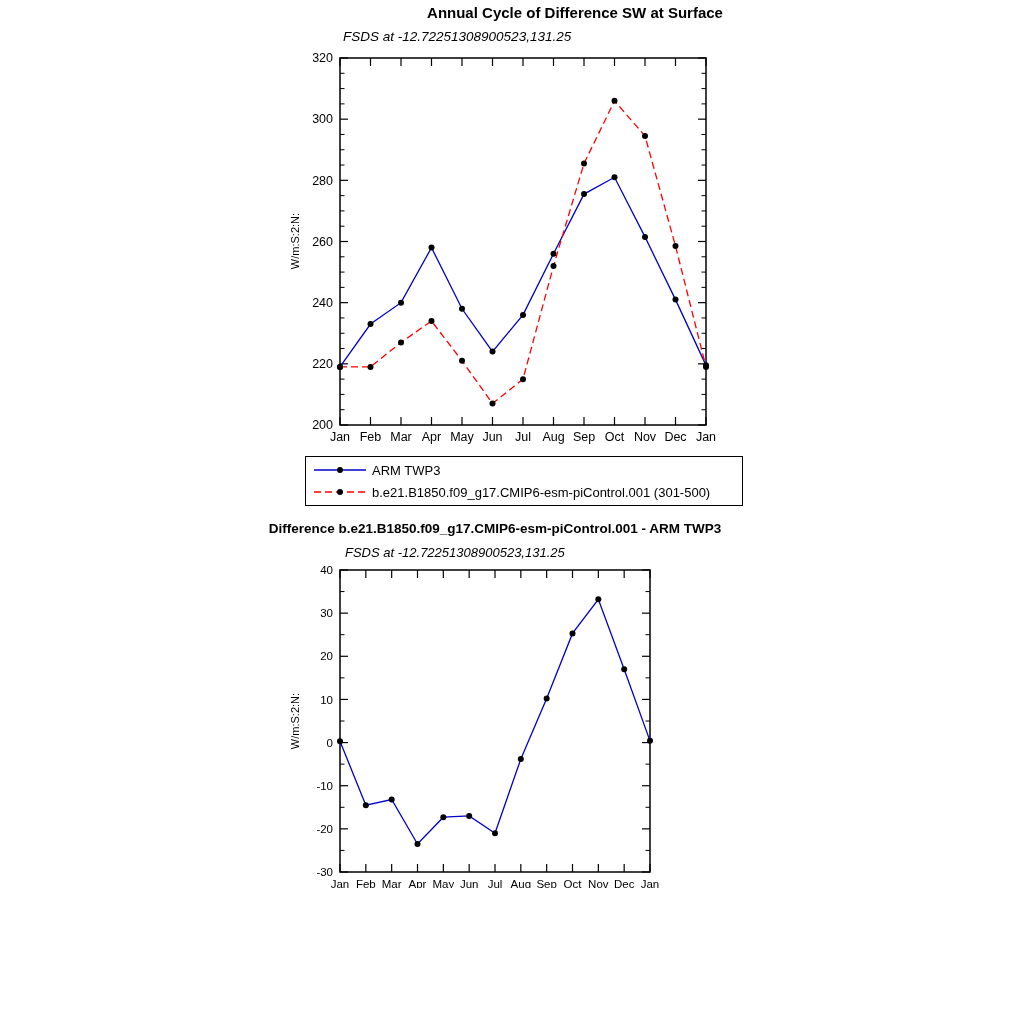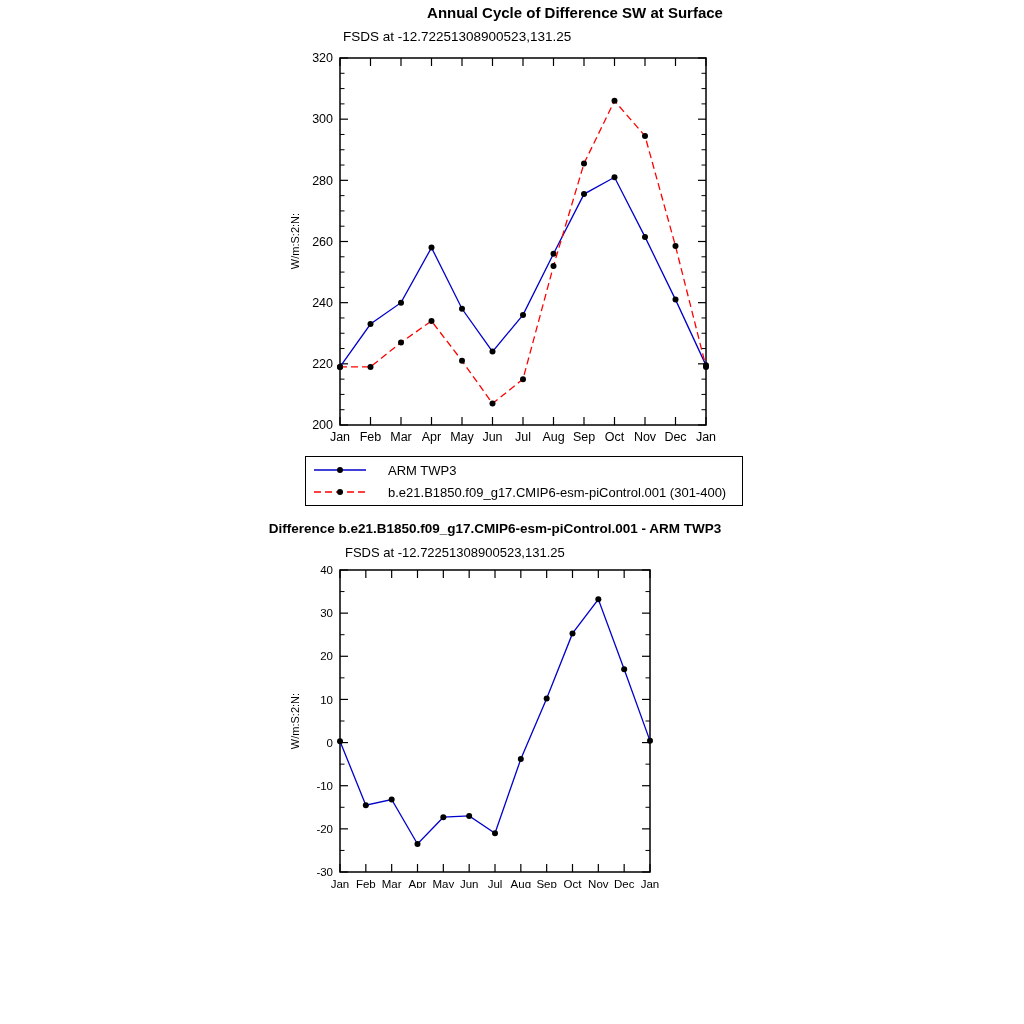"FSDS at -12.72251308900523,131.25" .chart-subtitle { font-style: none -> italic }
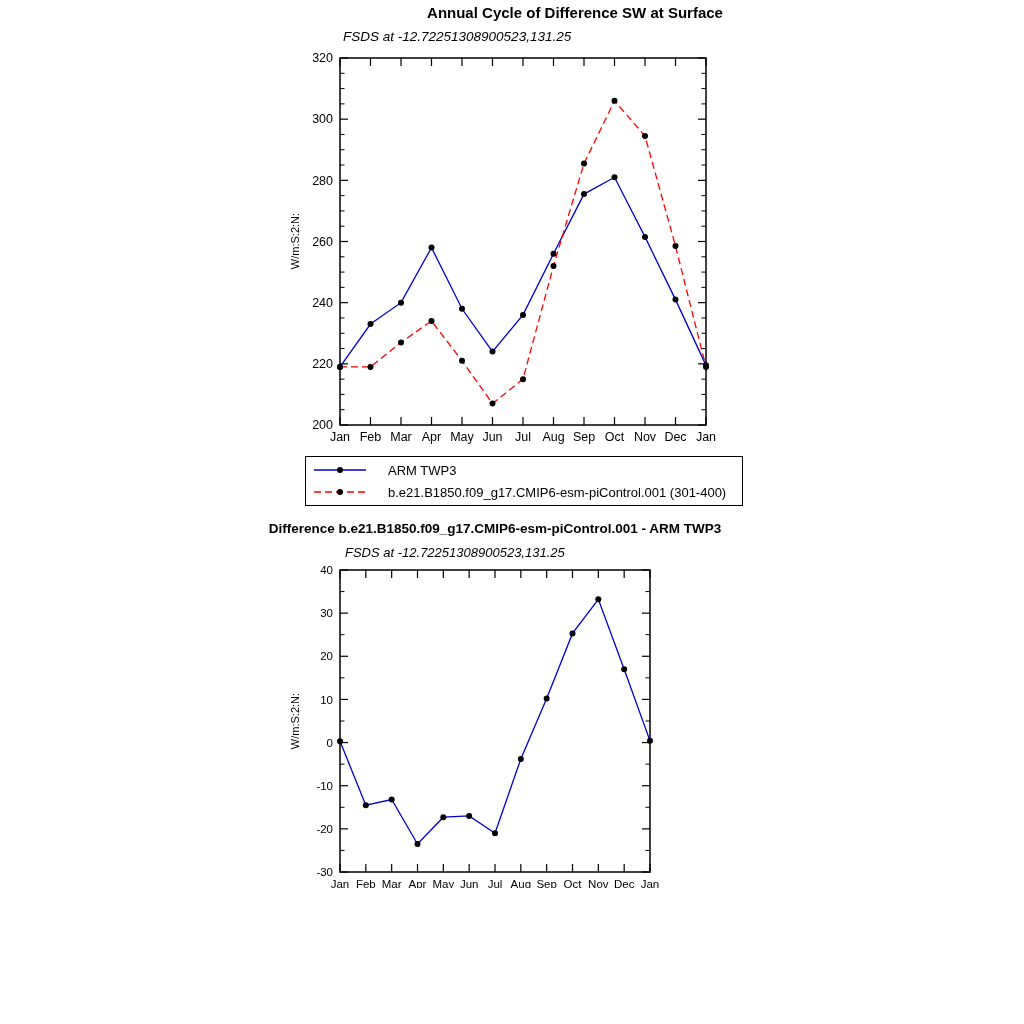"ARM TWP3" .legend-label { margin-left: 18px -> 2px }
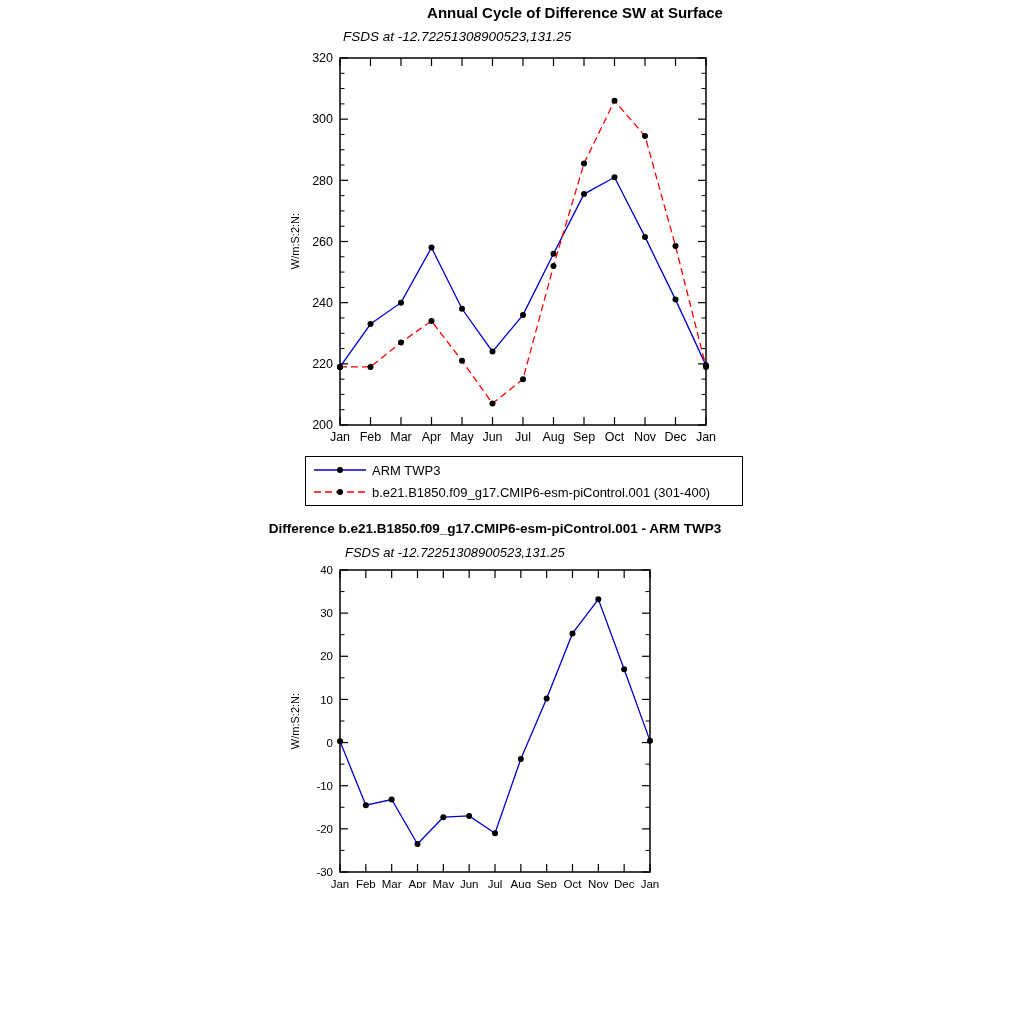"b.e21.B1850.f09_g17.CMIP6-esm-piControl." span.legend-label { text: 301-400 -> 301-500 }
